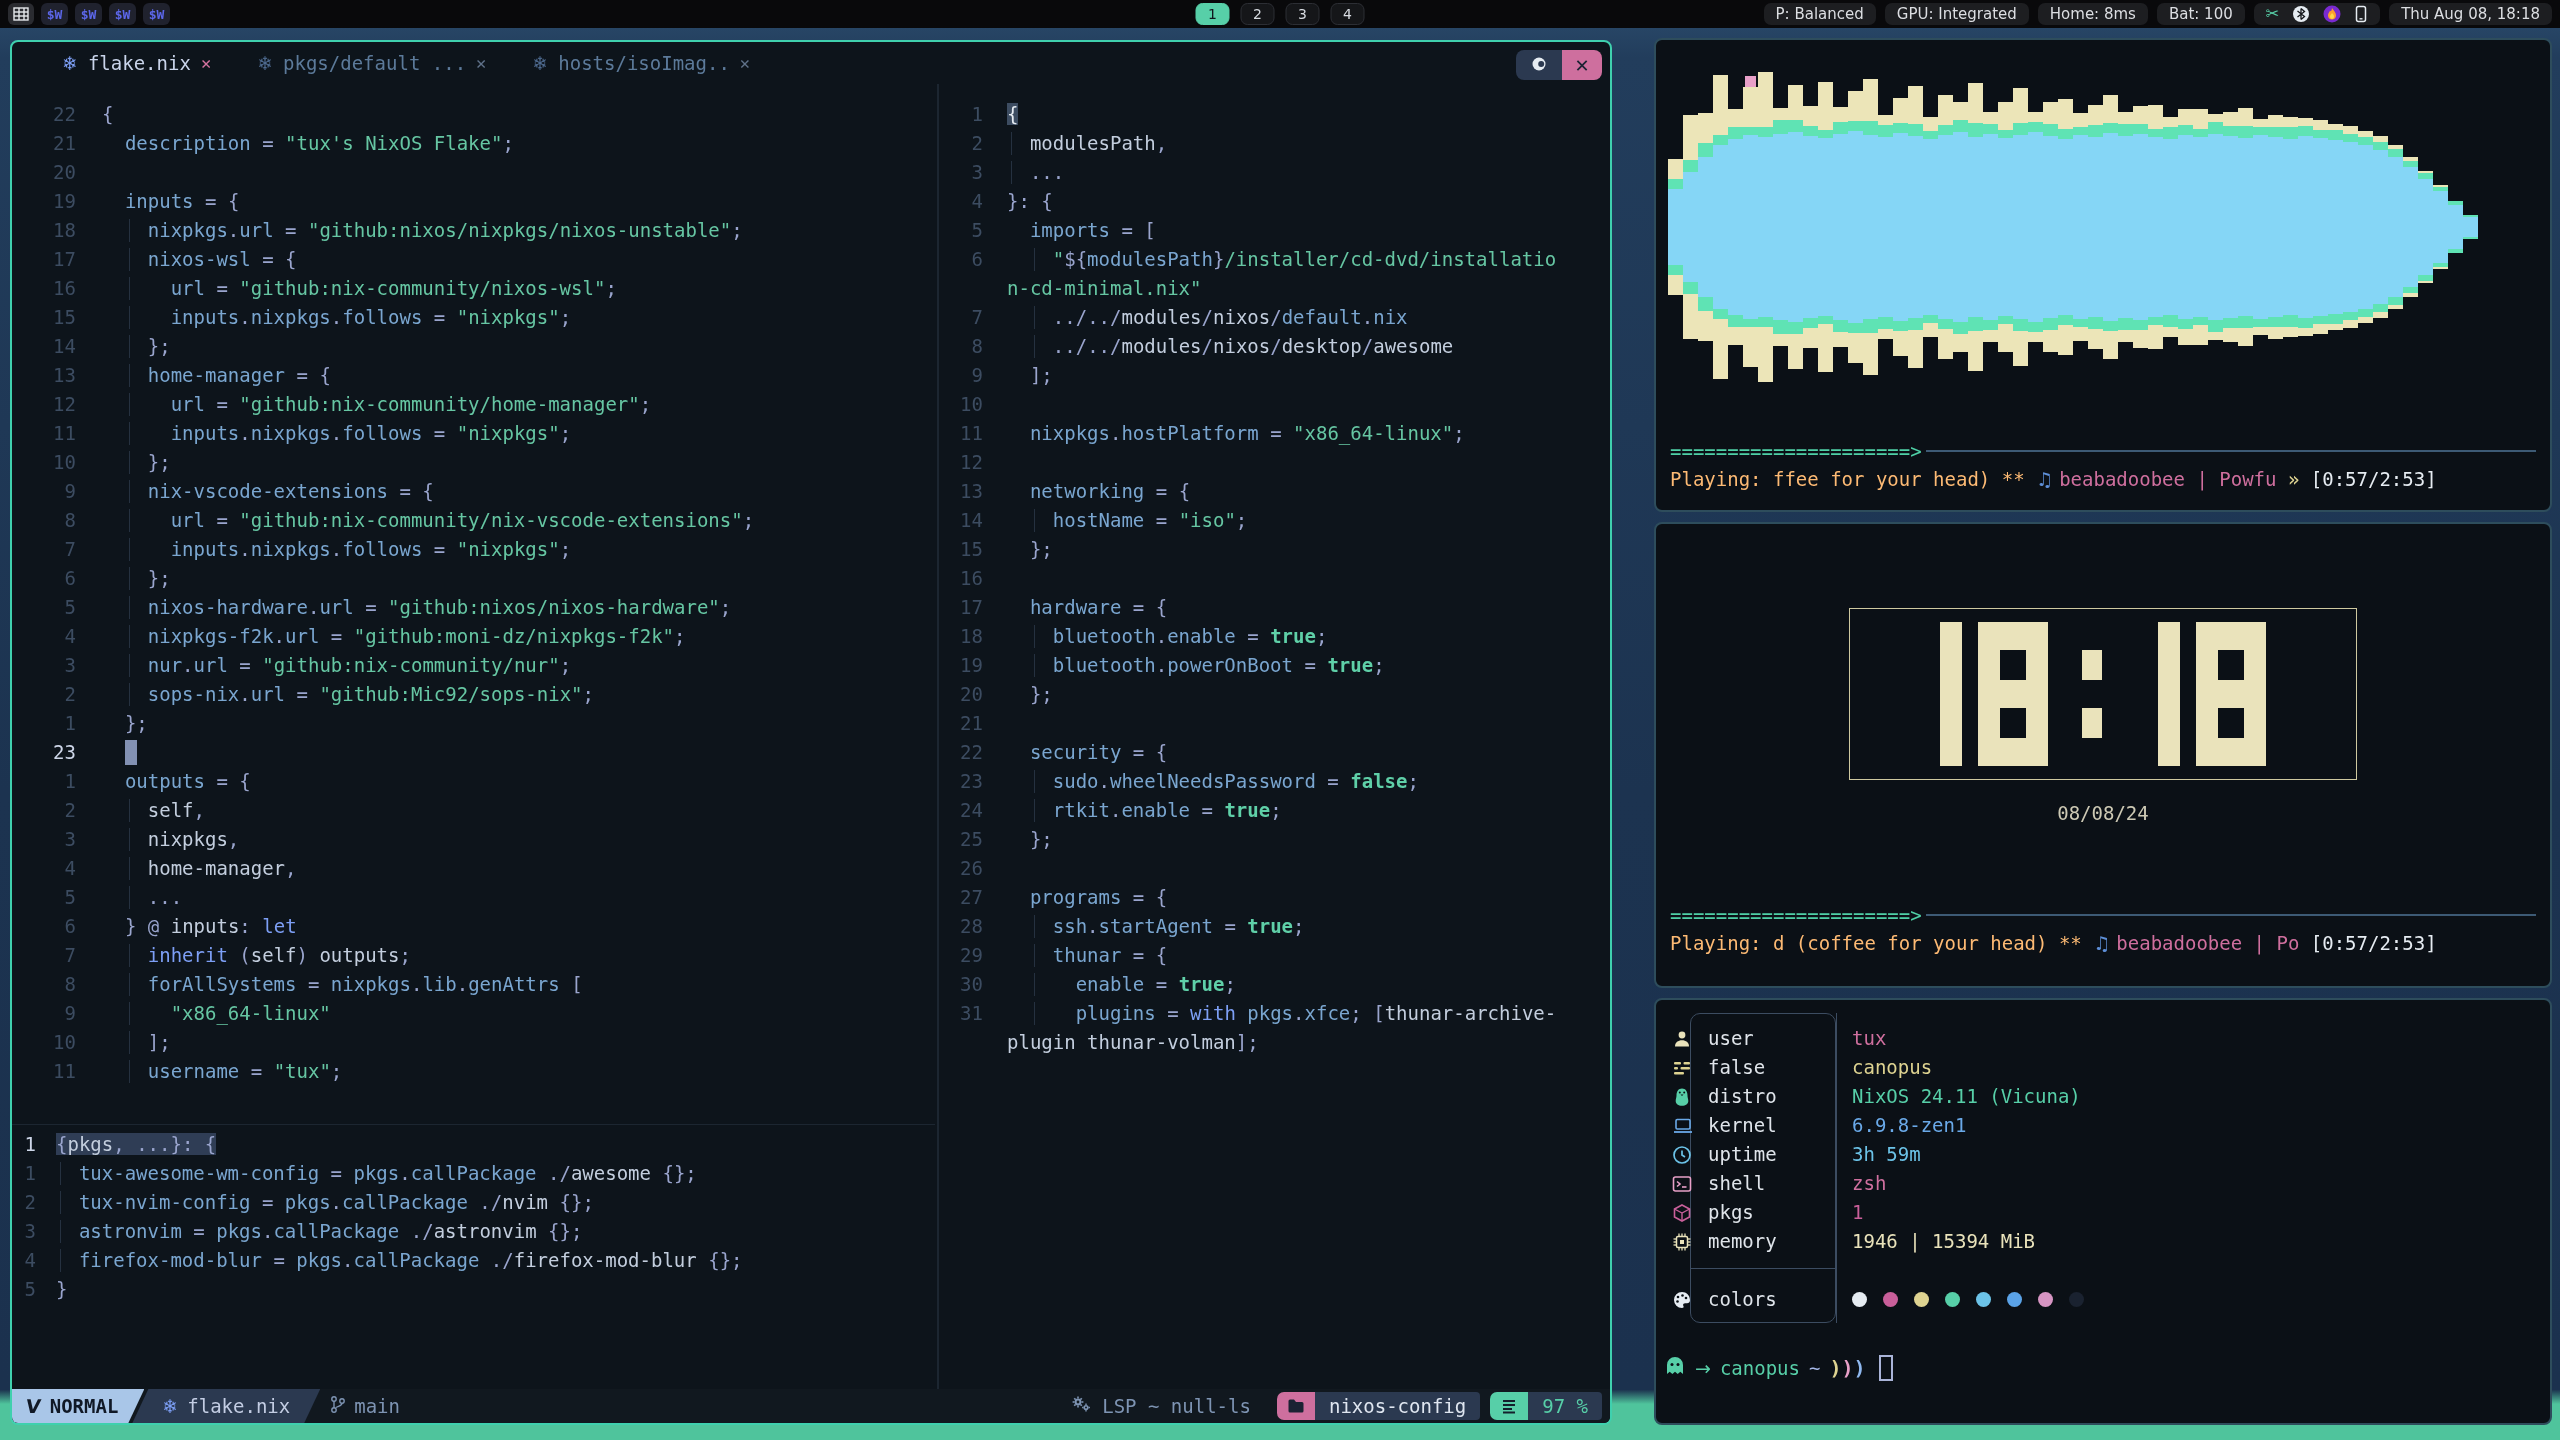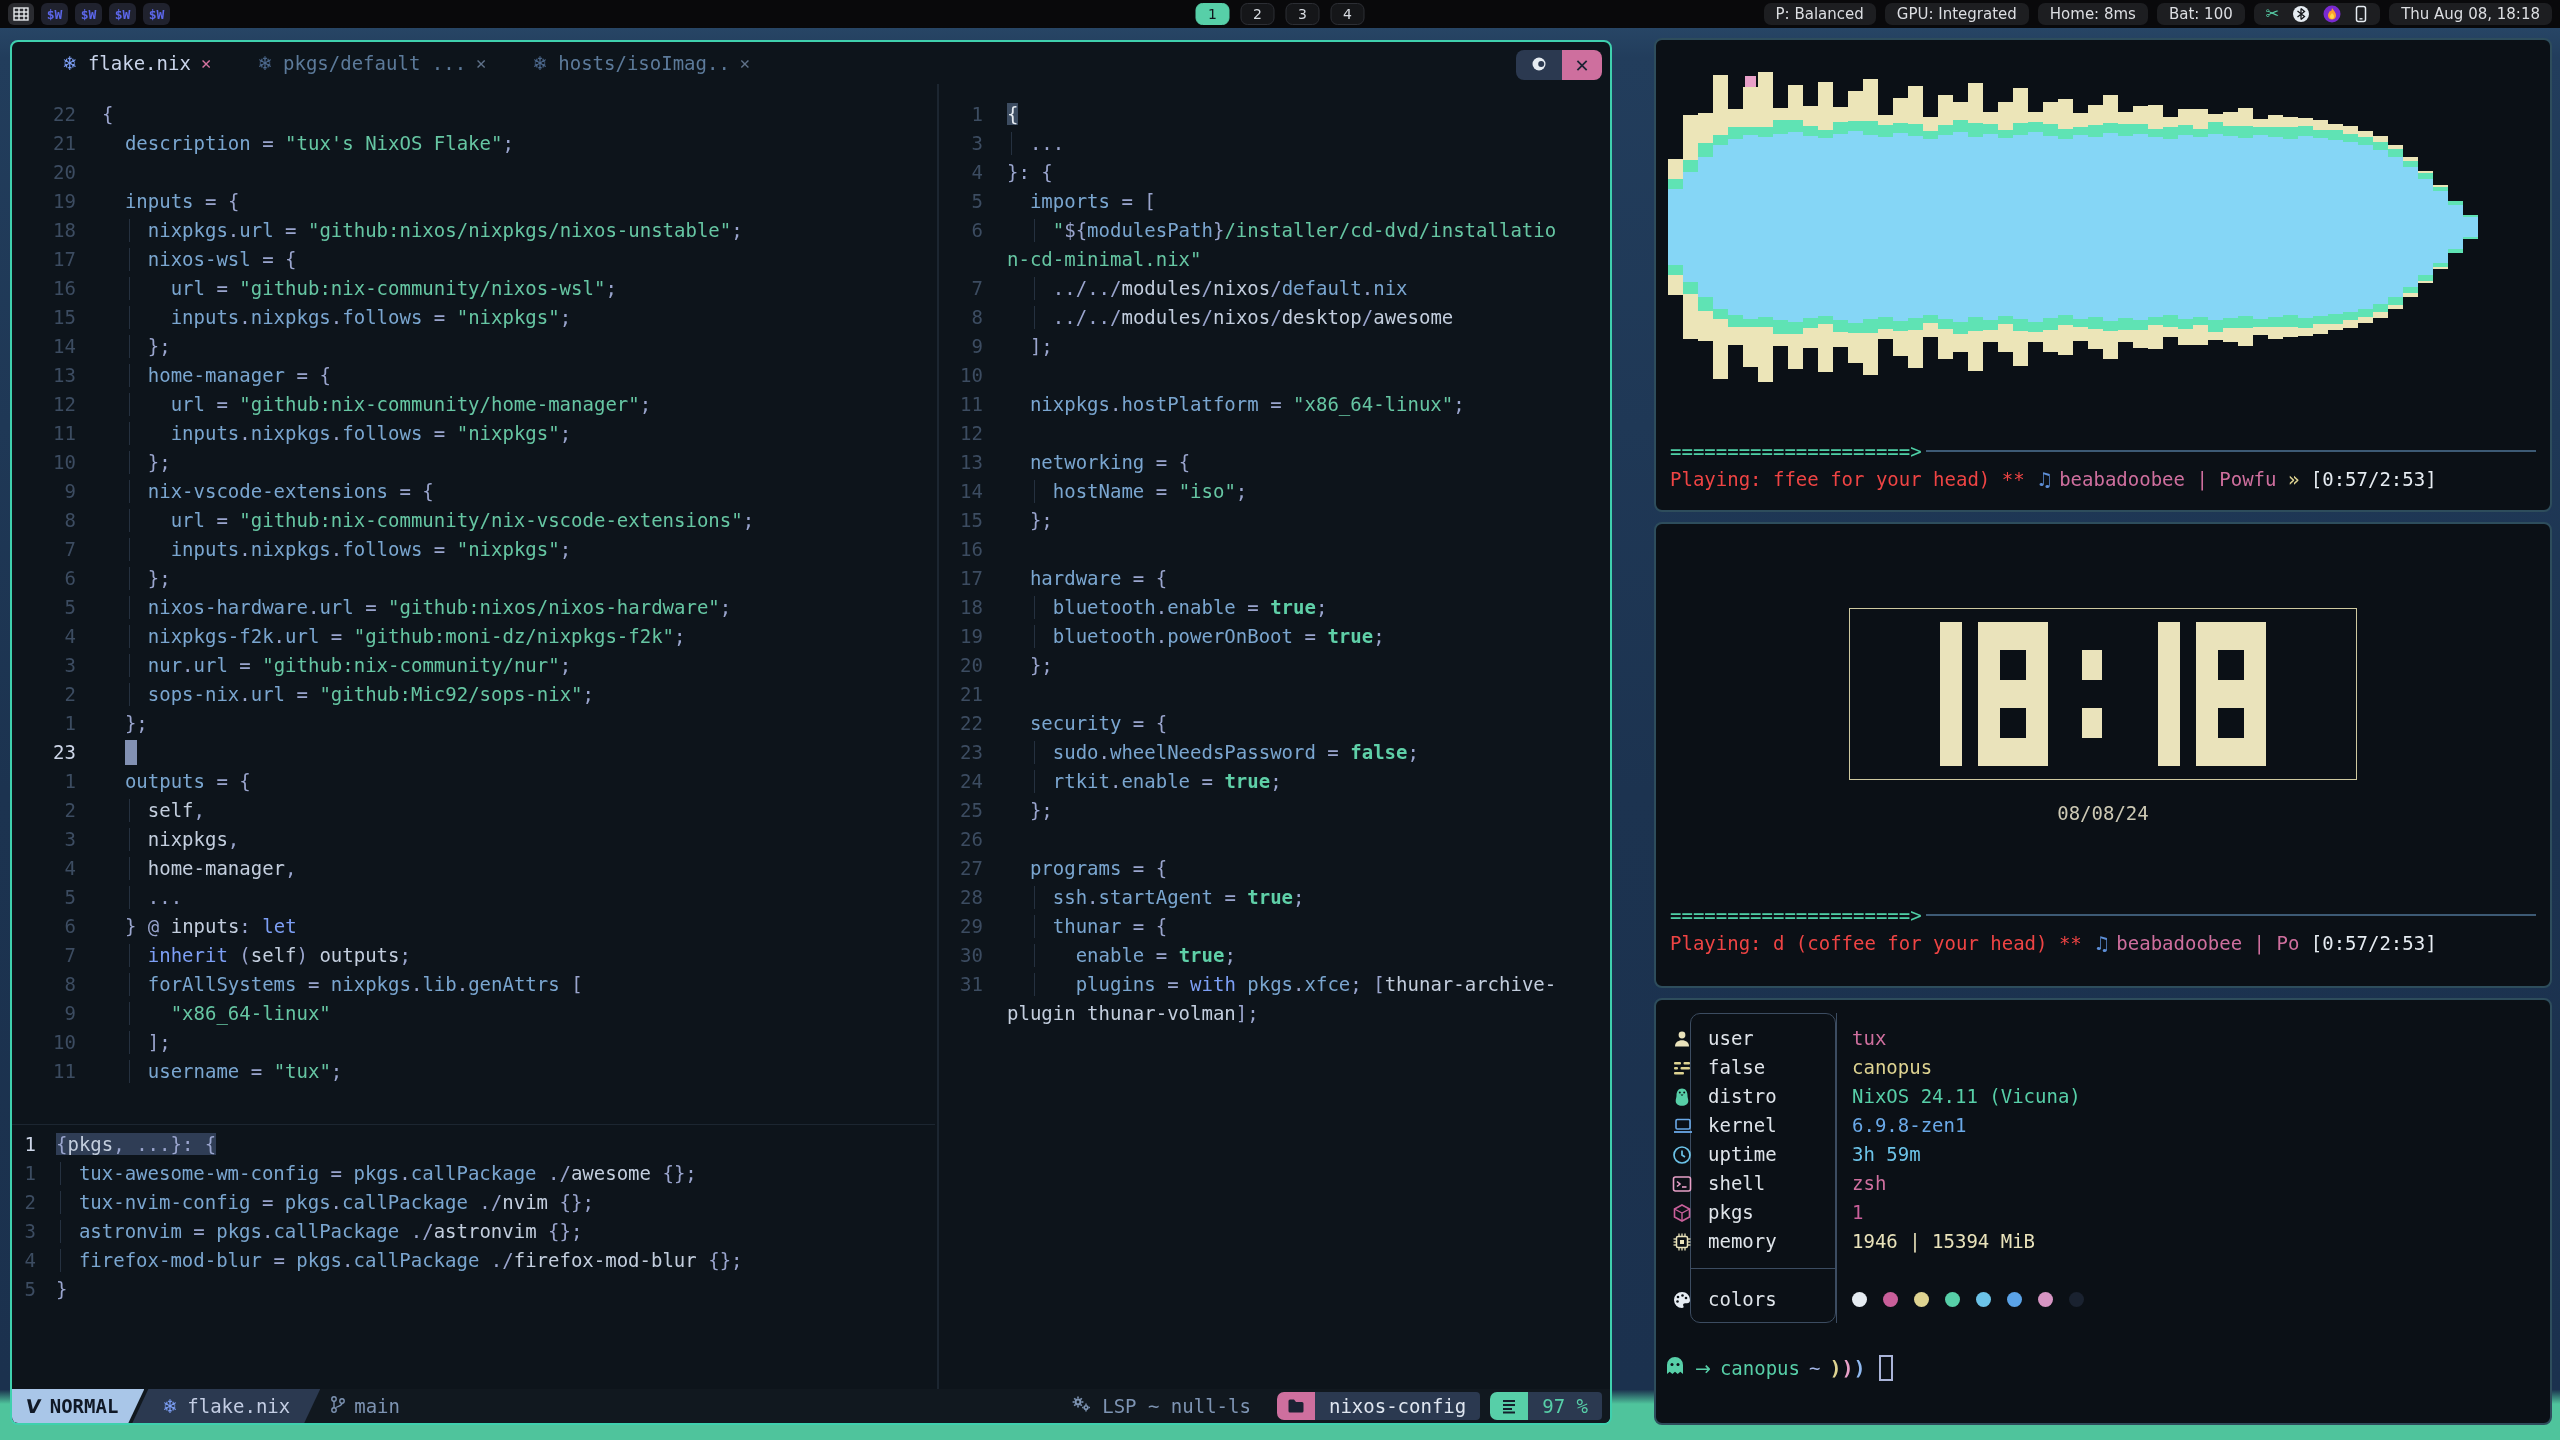"2 modulesPath," div.row { html: none -> <div><span>2</span><span></span><span> <span>modulesPath</span><span>,</span></span></div> }
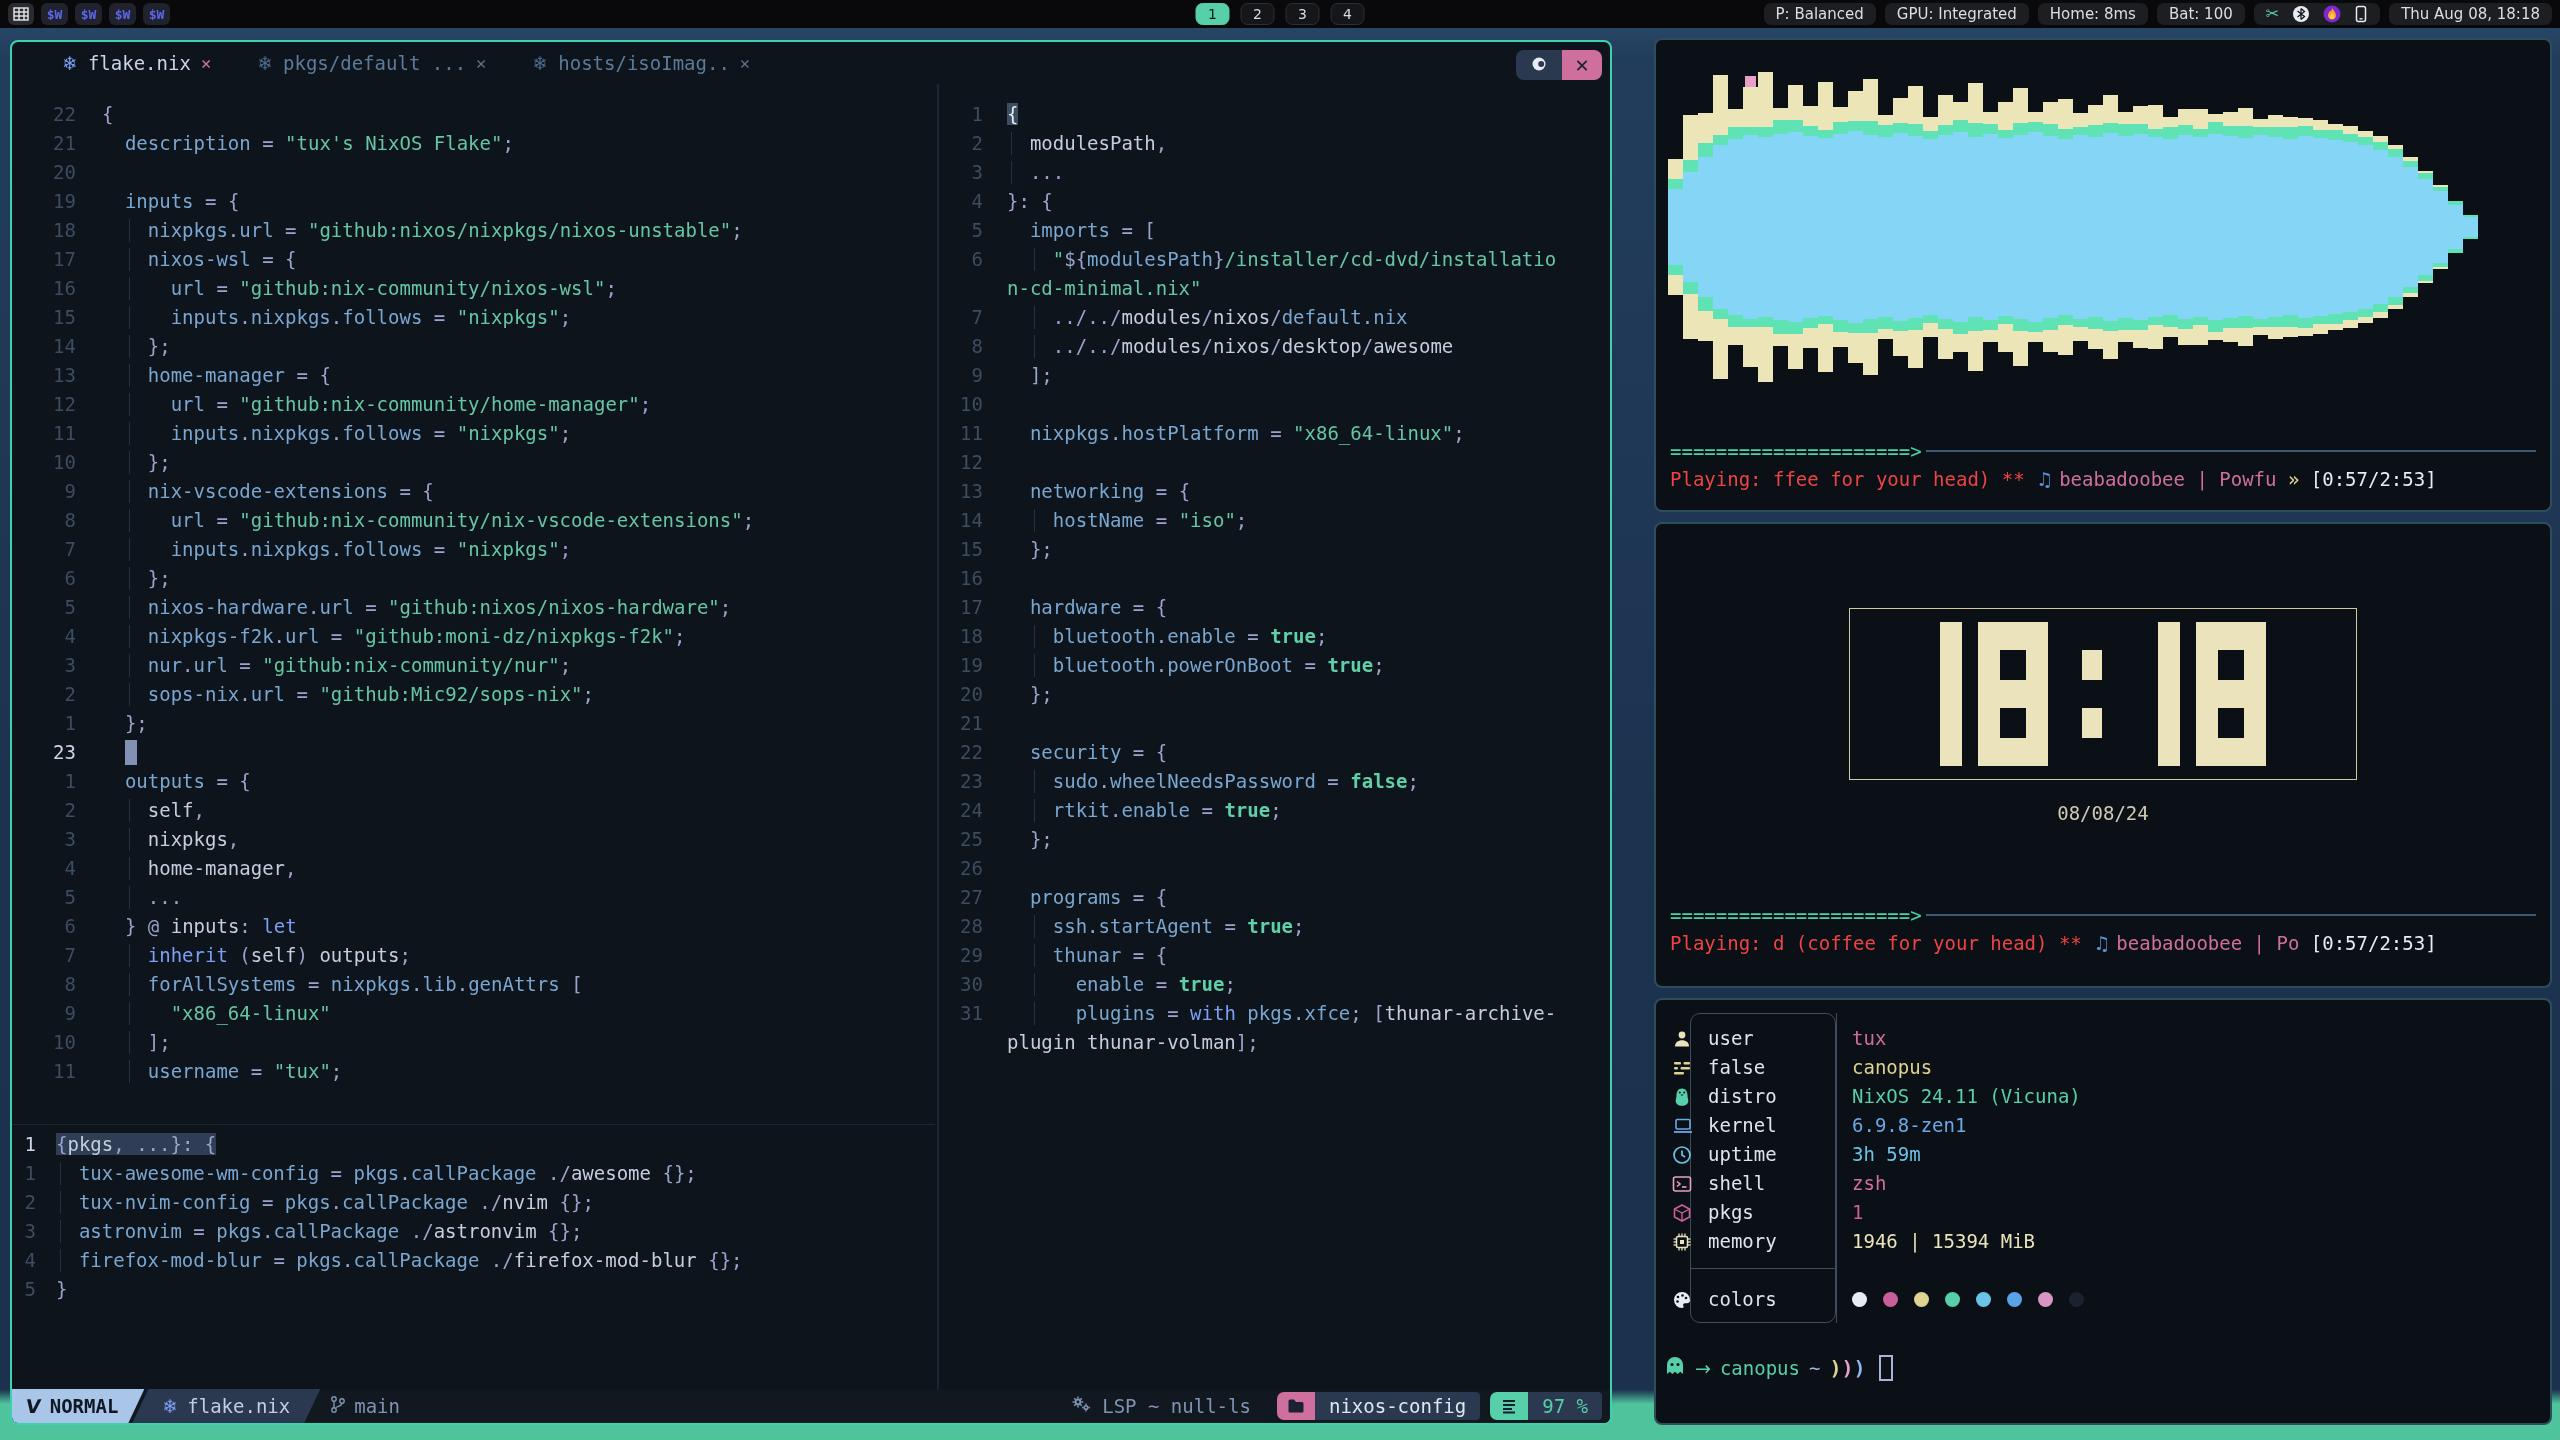"Playing: ffee for your head)" .lb { color: #ef4444 -> #fdba74 }
